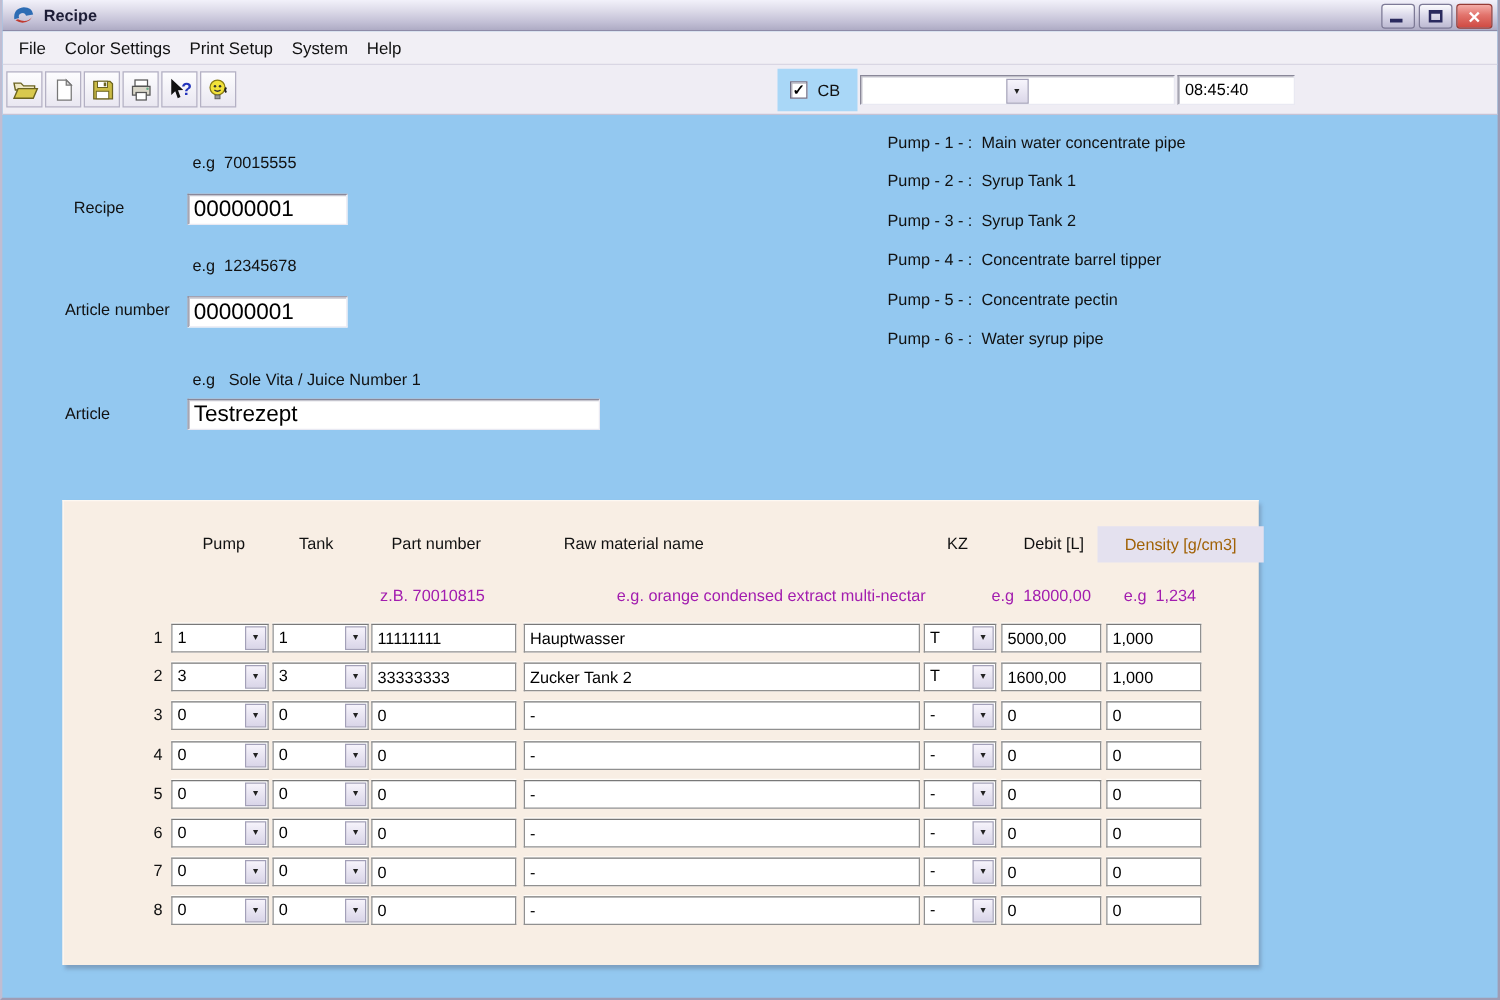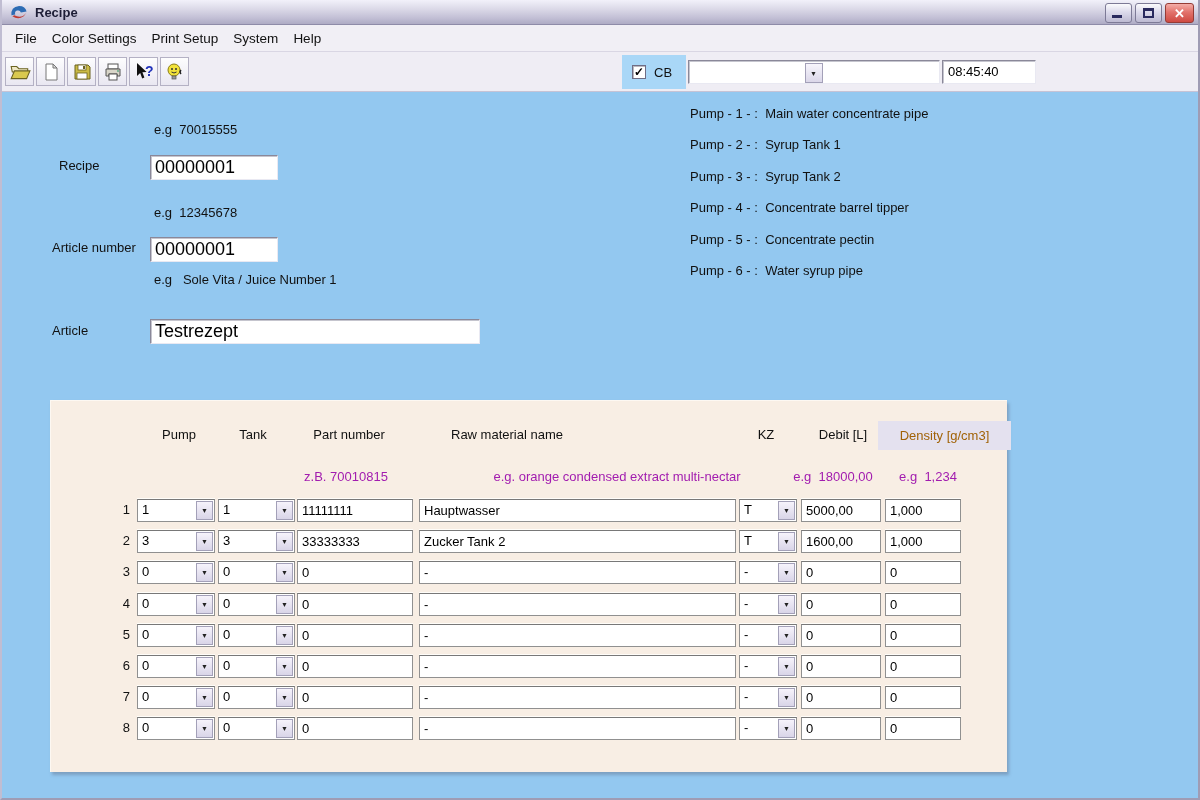"Pump - 1 - :" .legend-item { margin-left: none -> 20px }
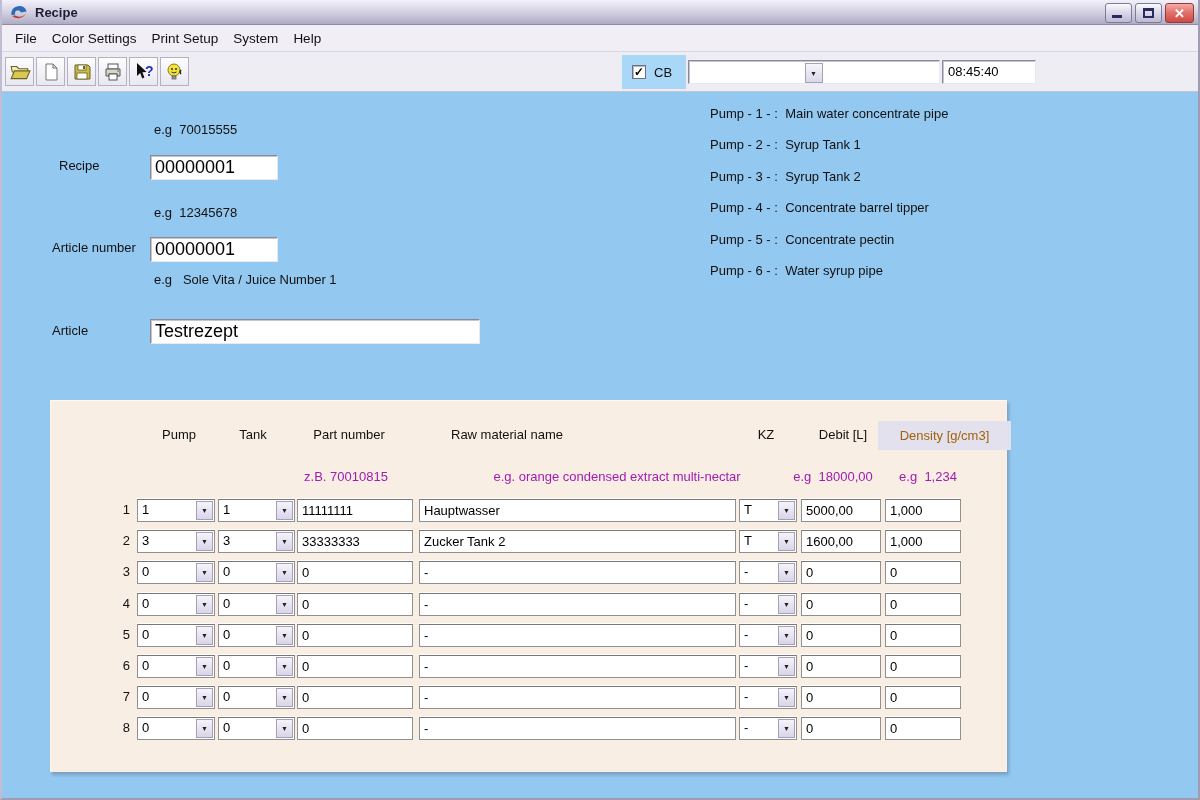"e.g Sole Vita / Juice" div.hint { top: 180px -> 204px }
